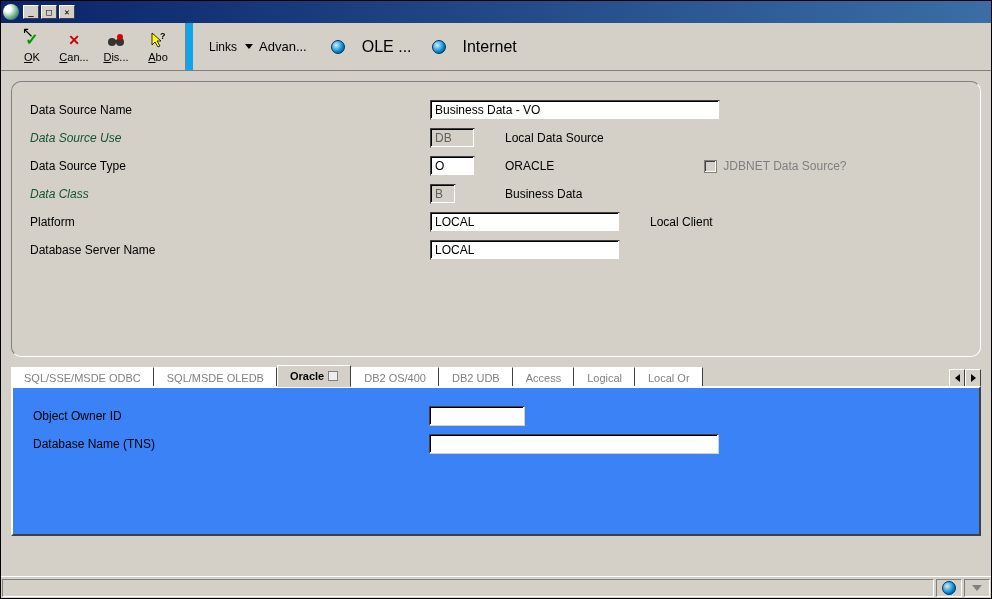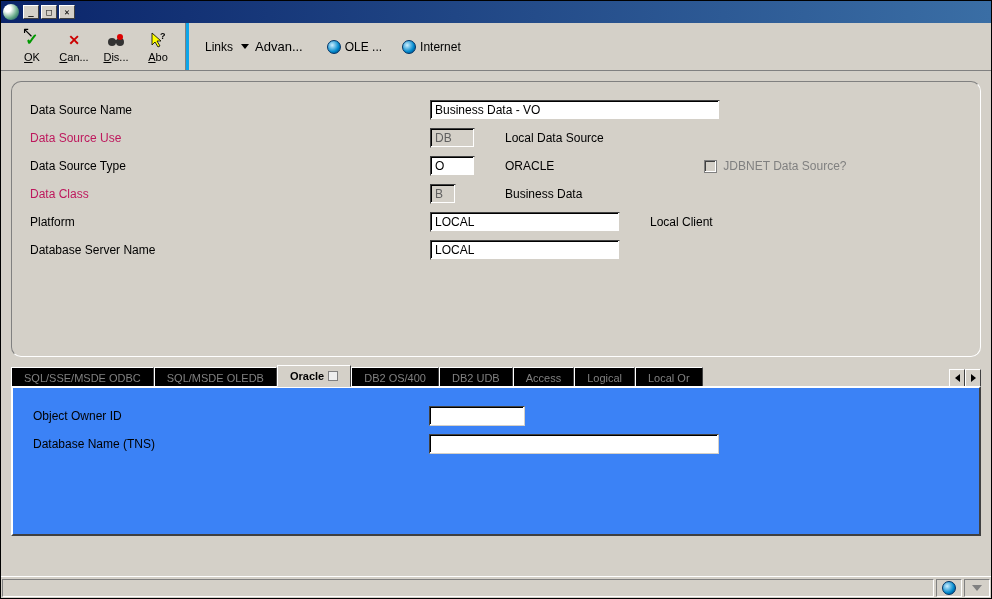"Links" .tbgroup { border-left: 3px solid #0ea5e9 -> 7px solid #0ea5e9 }
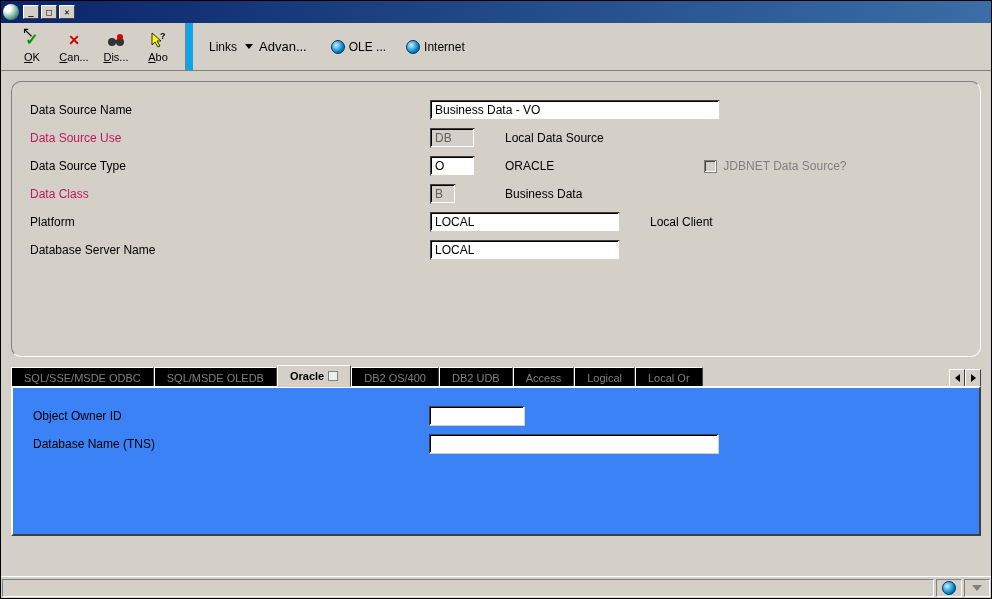"OLE ..." .linkitem { font-size: 12px -> 16px; gap: 4px -> 17px }
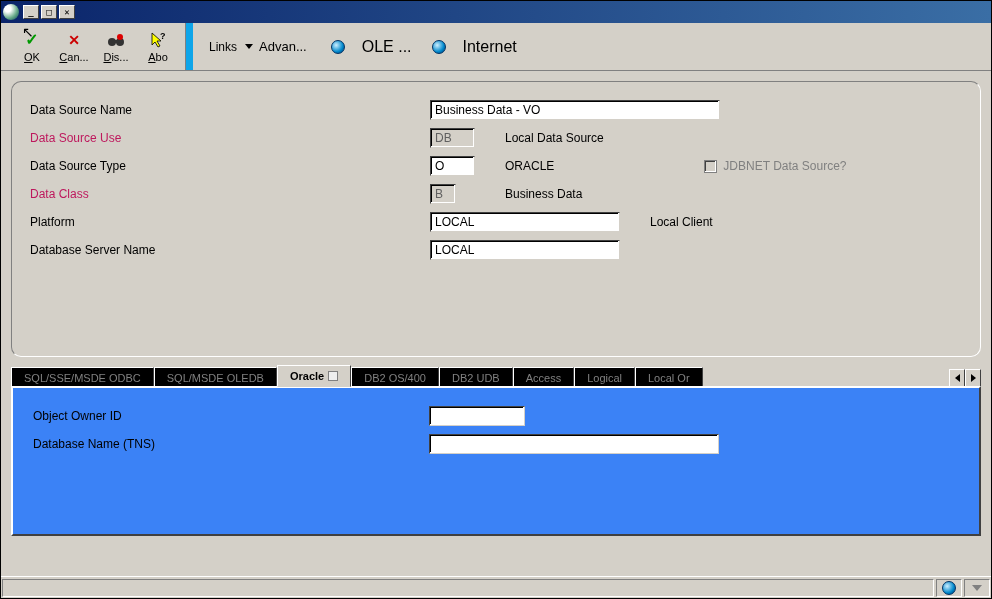"Data Source Use" .row .label.disabled { color: #be185d -> #14532d; font-style: none -> italic }
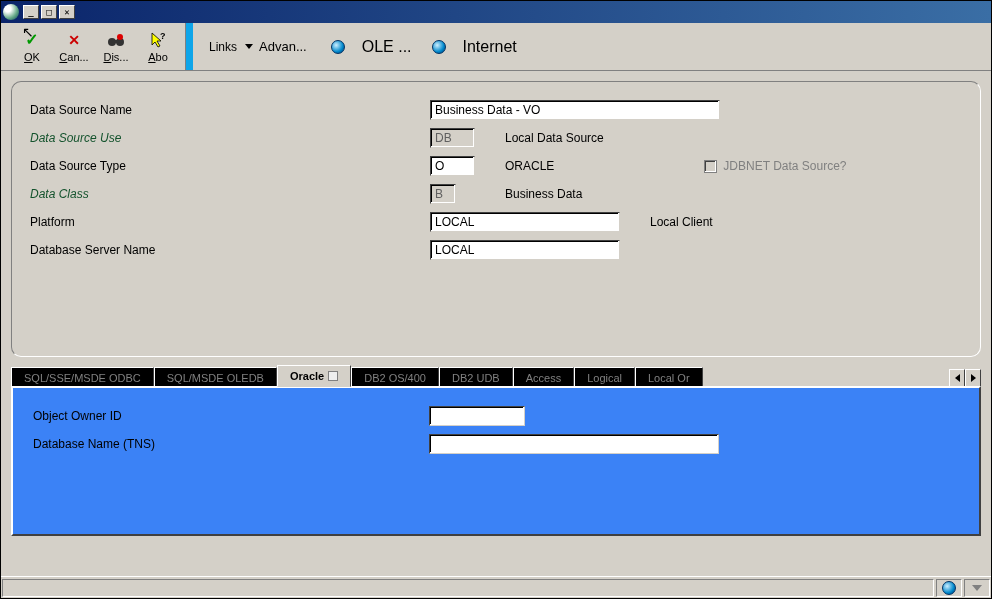"SQL/SSE/MSDE ODBC" .tab { background: #000000 -> #ffffff }
